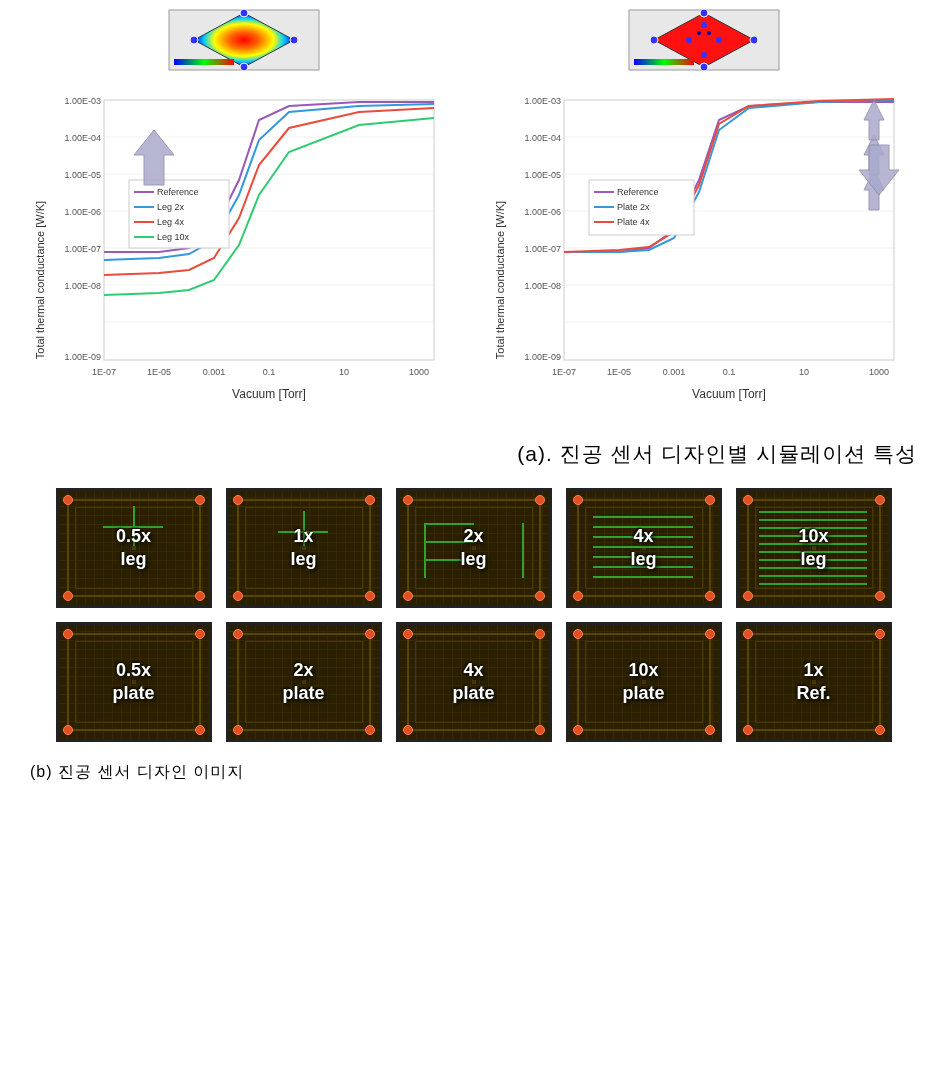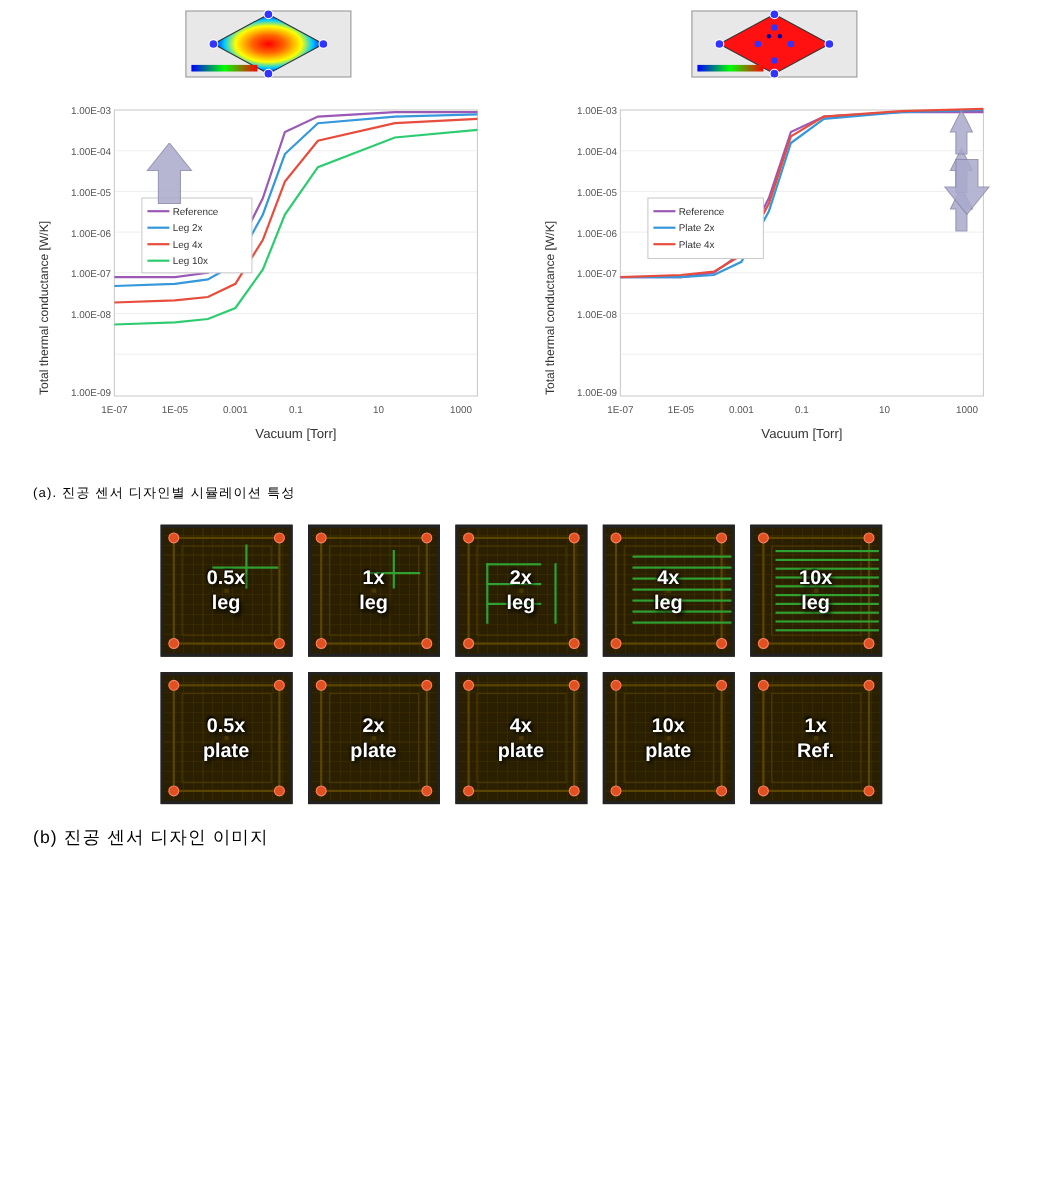"(a). 진공 센서 디자인별 시뮬레이션" .caption-a { font-size: 12px -> 21px; text-align: left -> right }
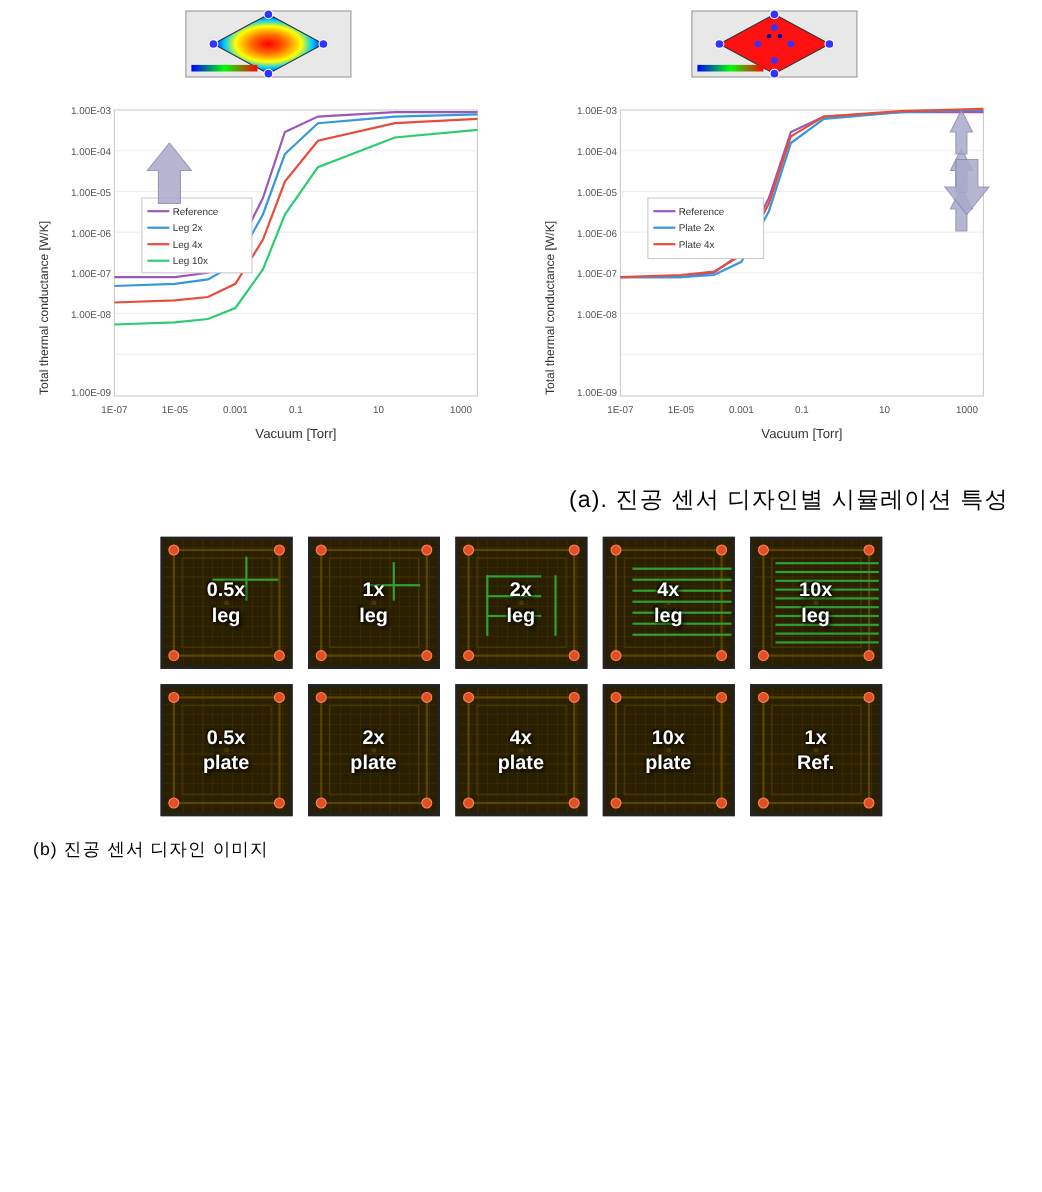"0.5x" .sensor-tile { width: 120px -> 156px }
